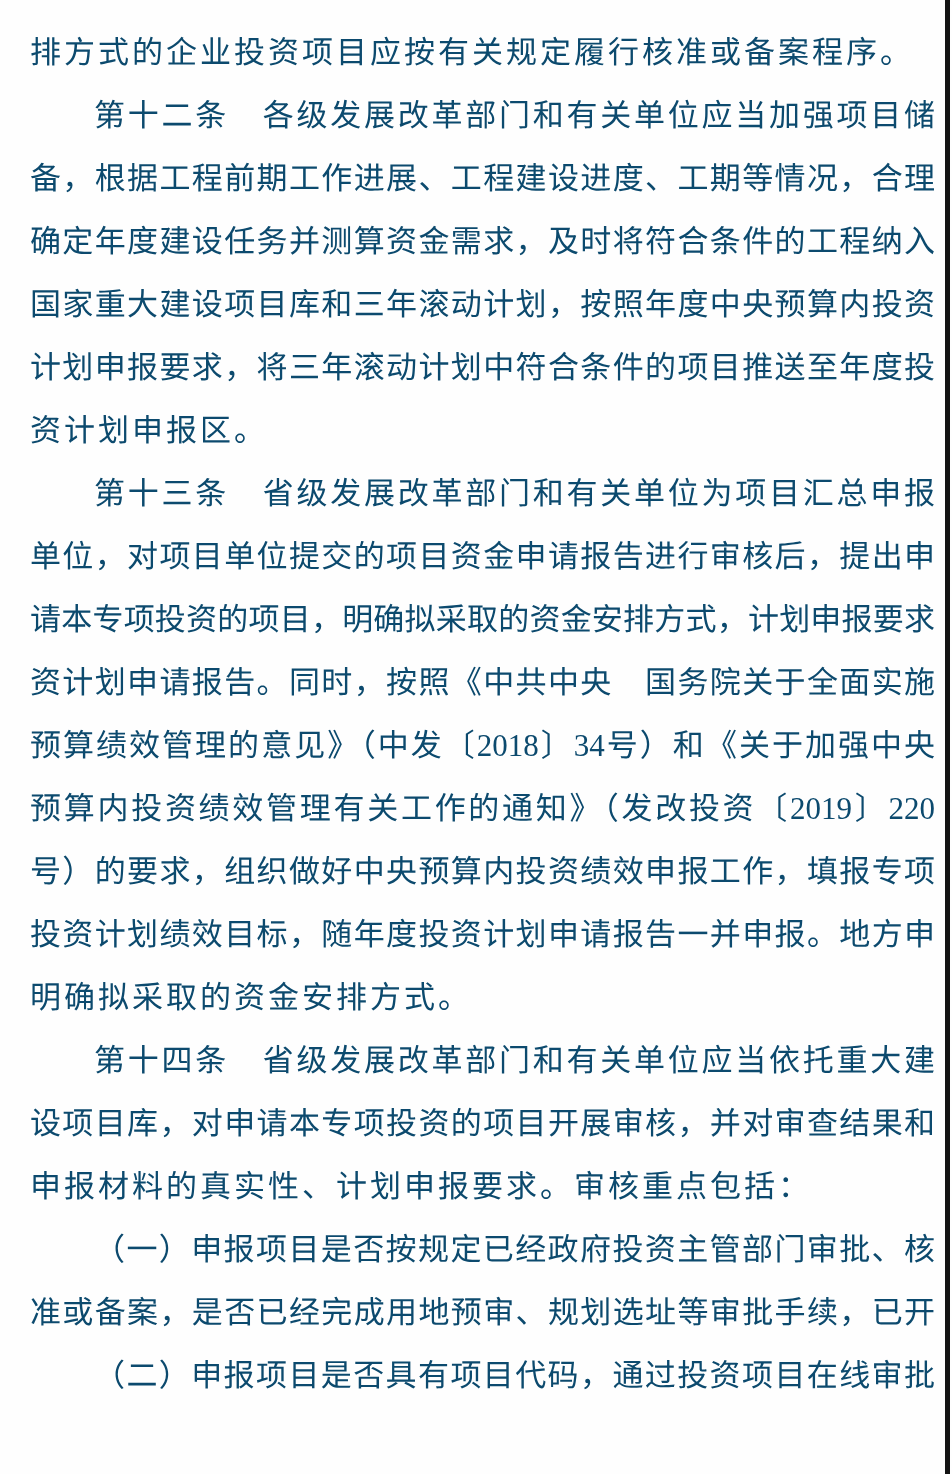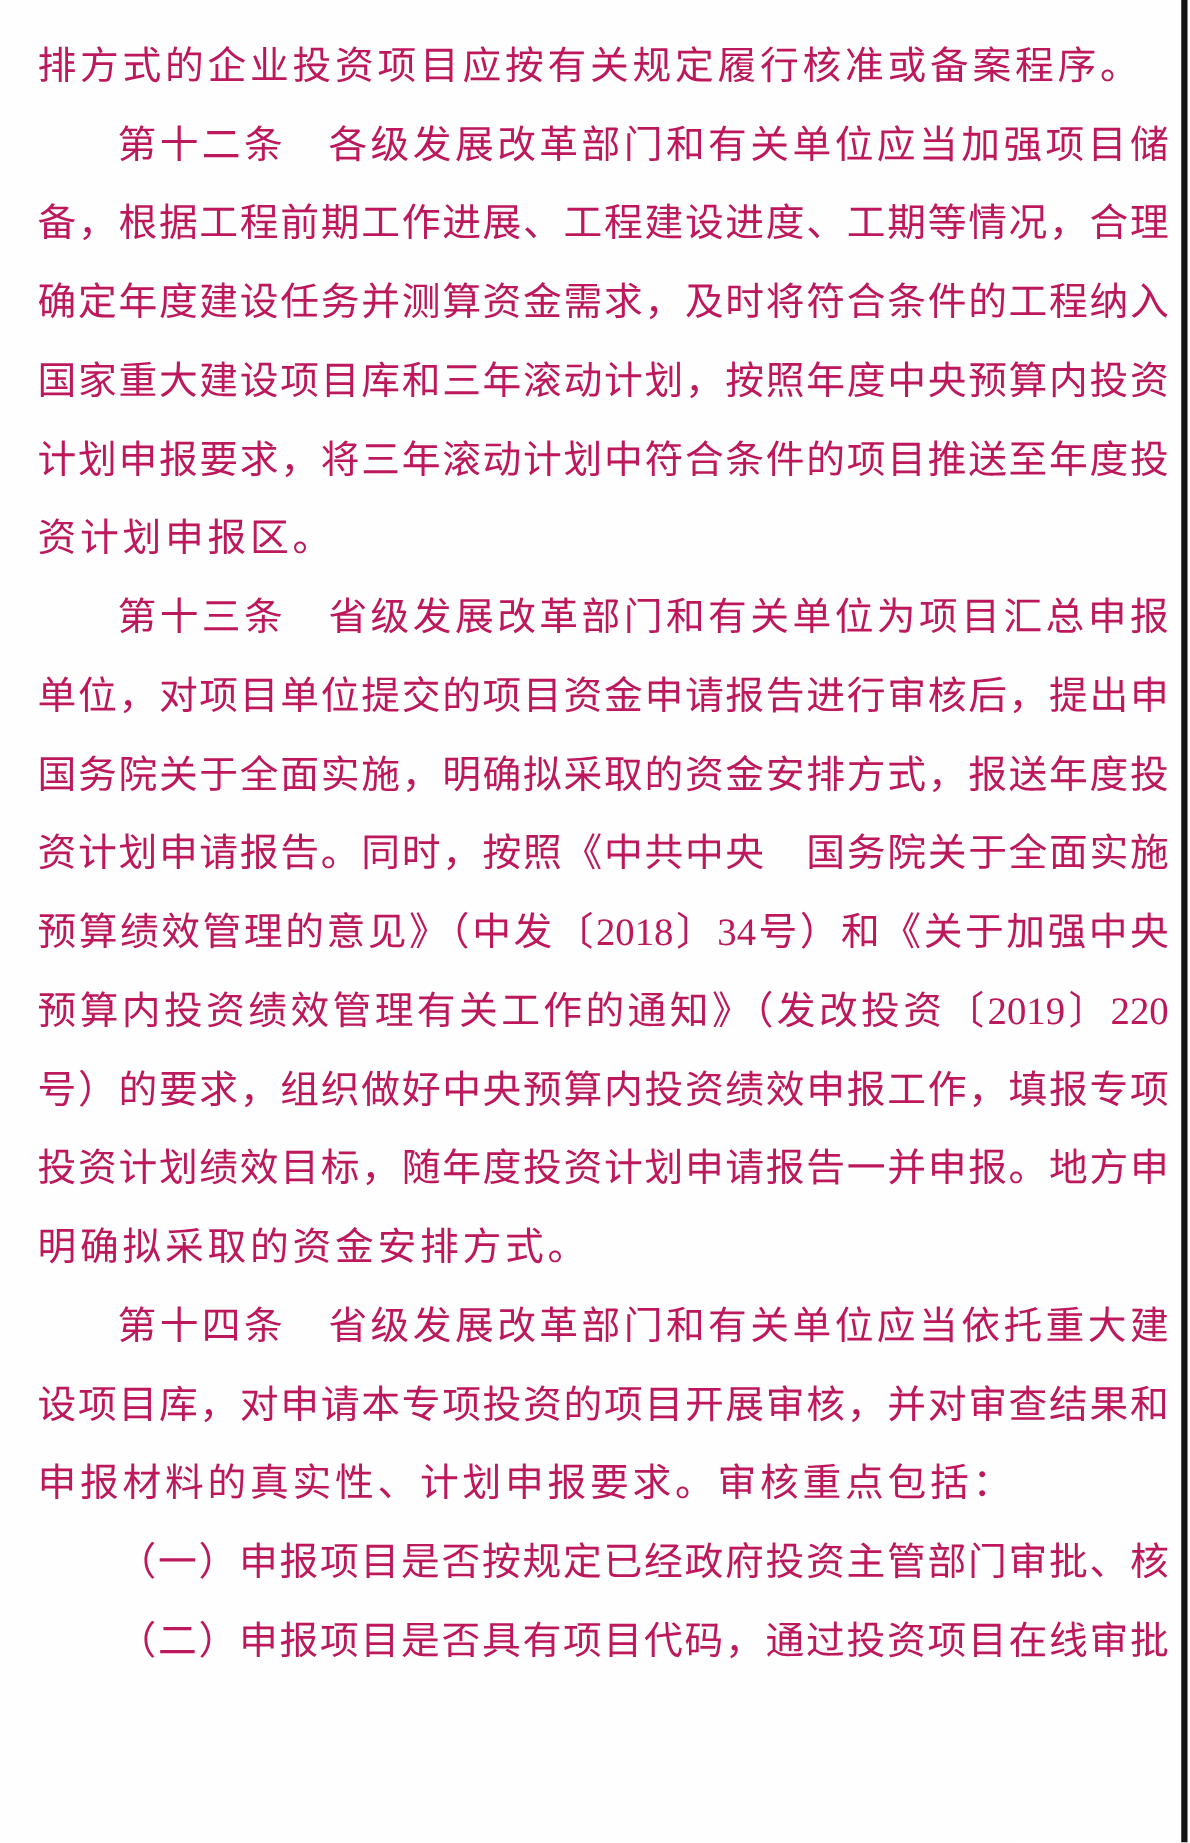"排方式的企业投资项目应按有关规定履行核准或备案程序。" .page { color: #be185d -> #0c4a6e }
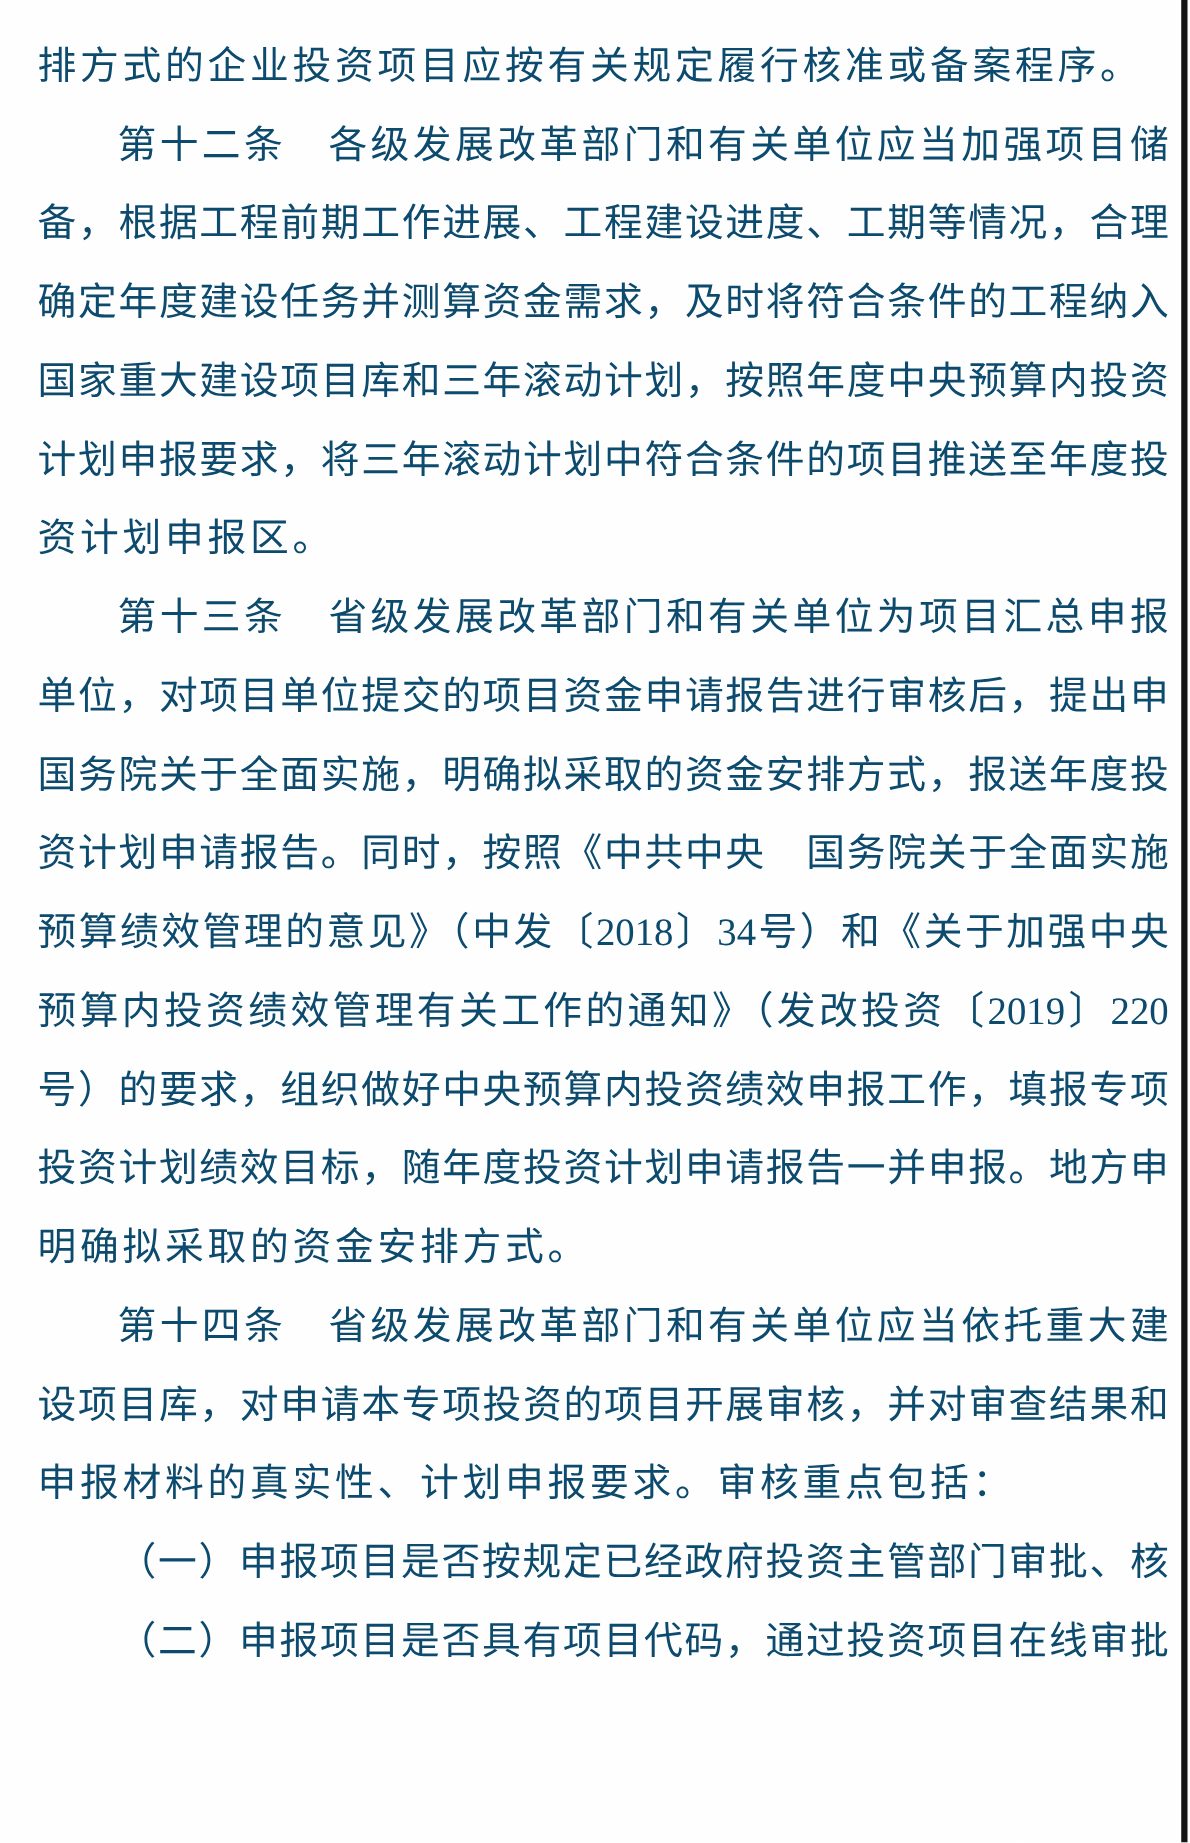"国务院关于全面实施，明确拟采取的资金安排方式，报送年度投" div.line { text: 国务院关于全面实施，明确拟采取的资金安排方式，报送年度投 -> 请本专项投资的项目，明确拟采取的资金安排方式，计划申报要求 }
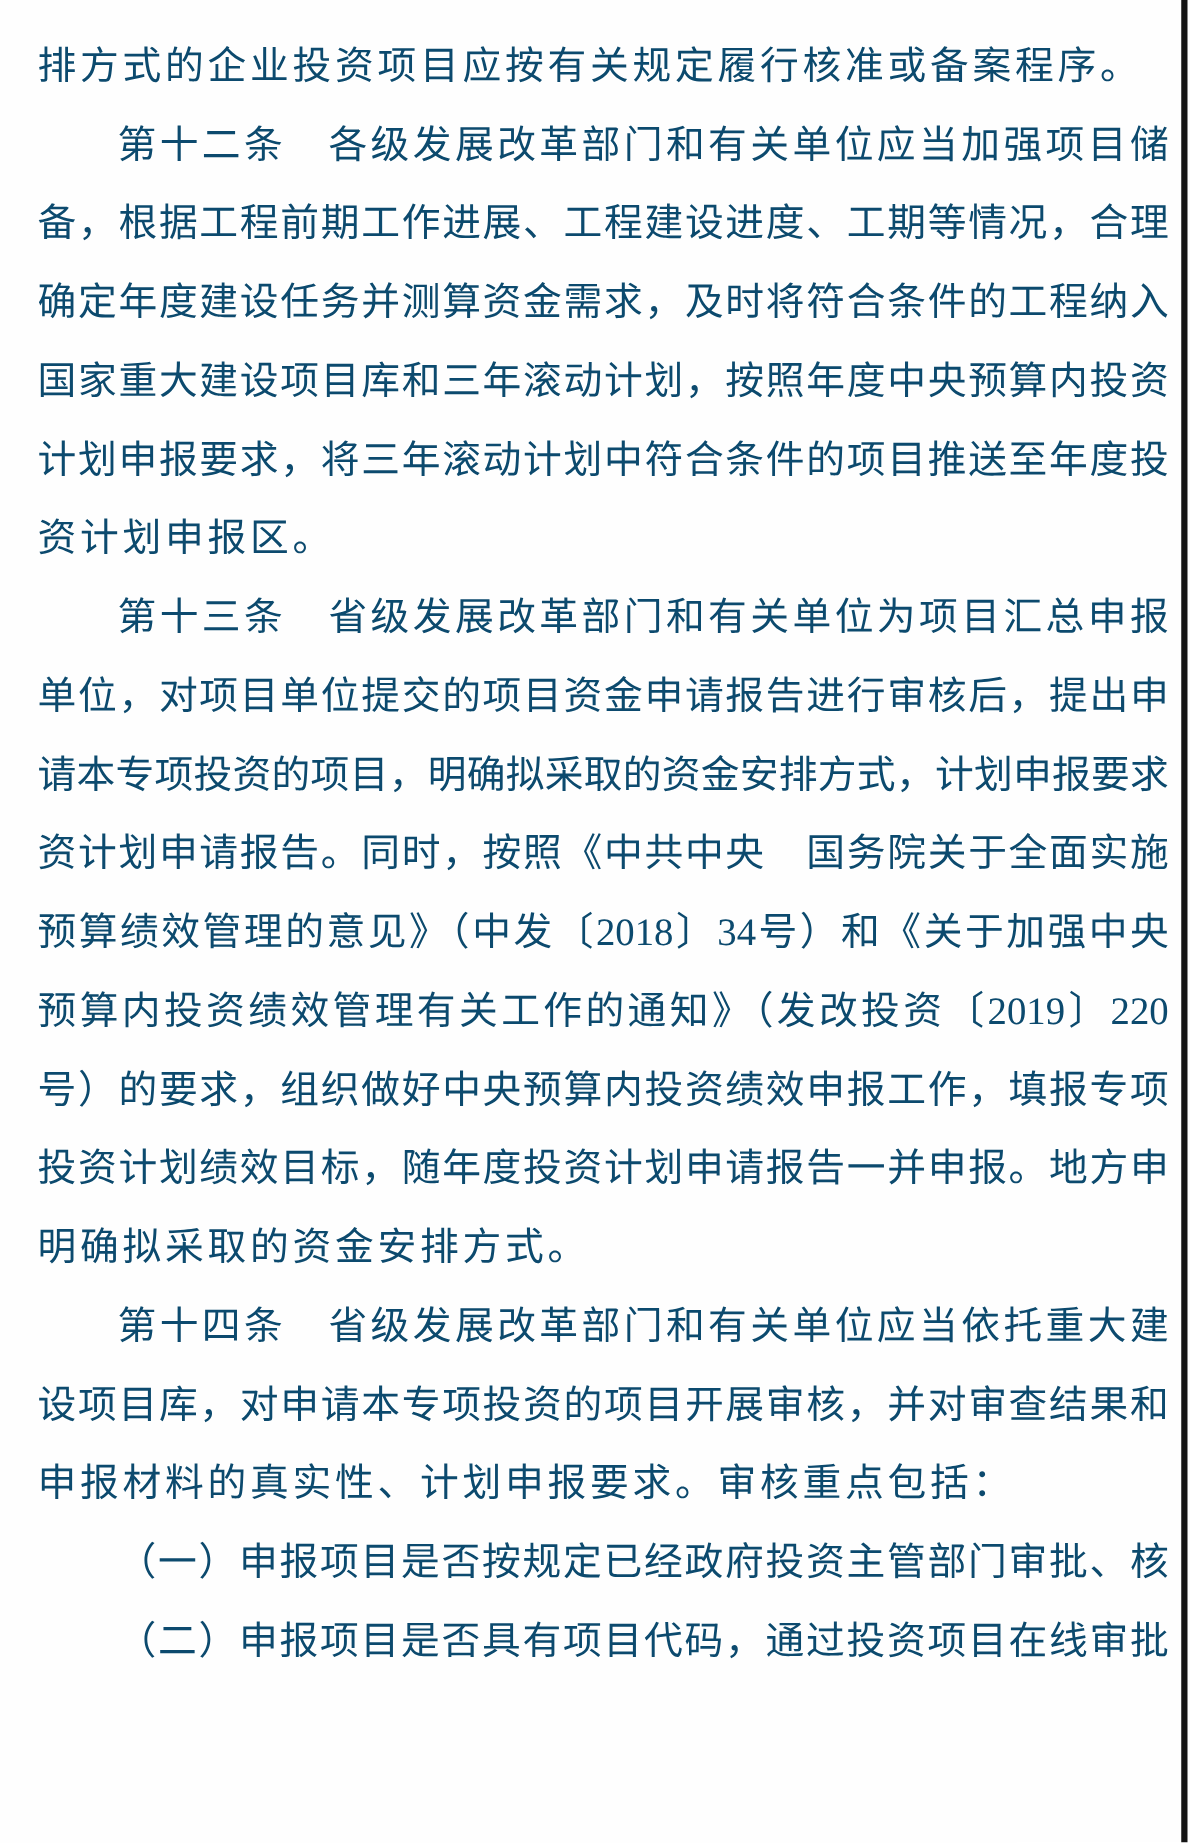"准或备案，是否已经完成用地预审、规划选址等审批手续，已开" div.line { html: none -> <div>准或备案，是否已经完成用地预审、规划选址等审批手续，已开</div> }
